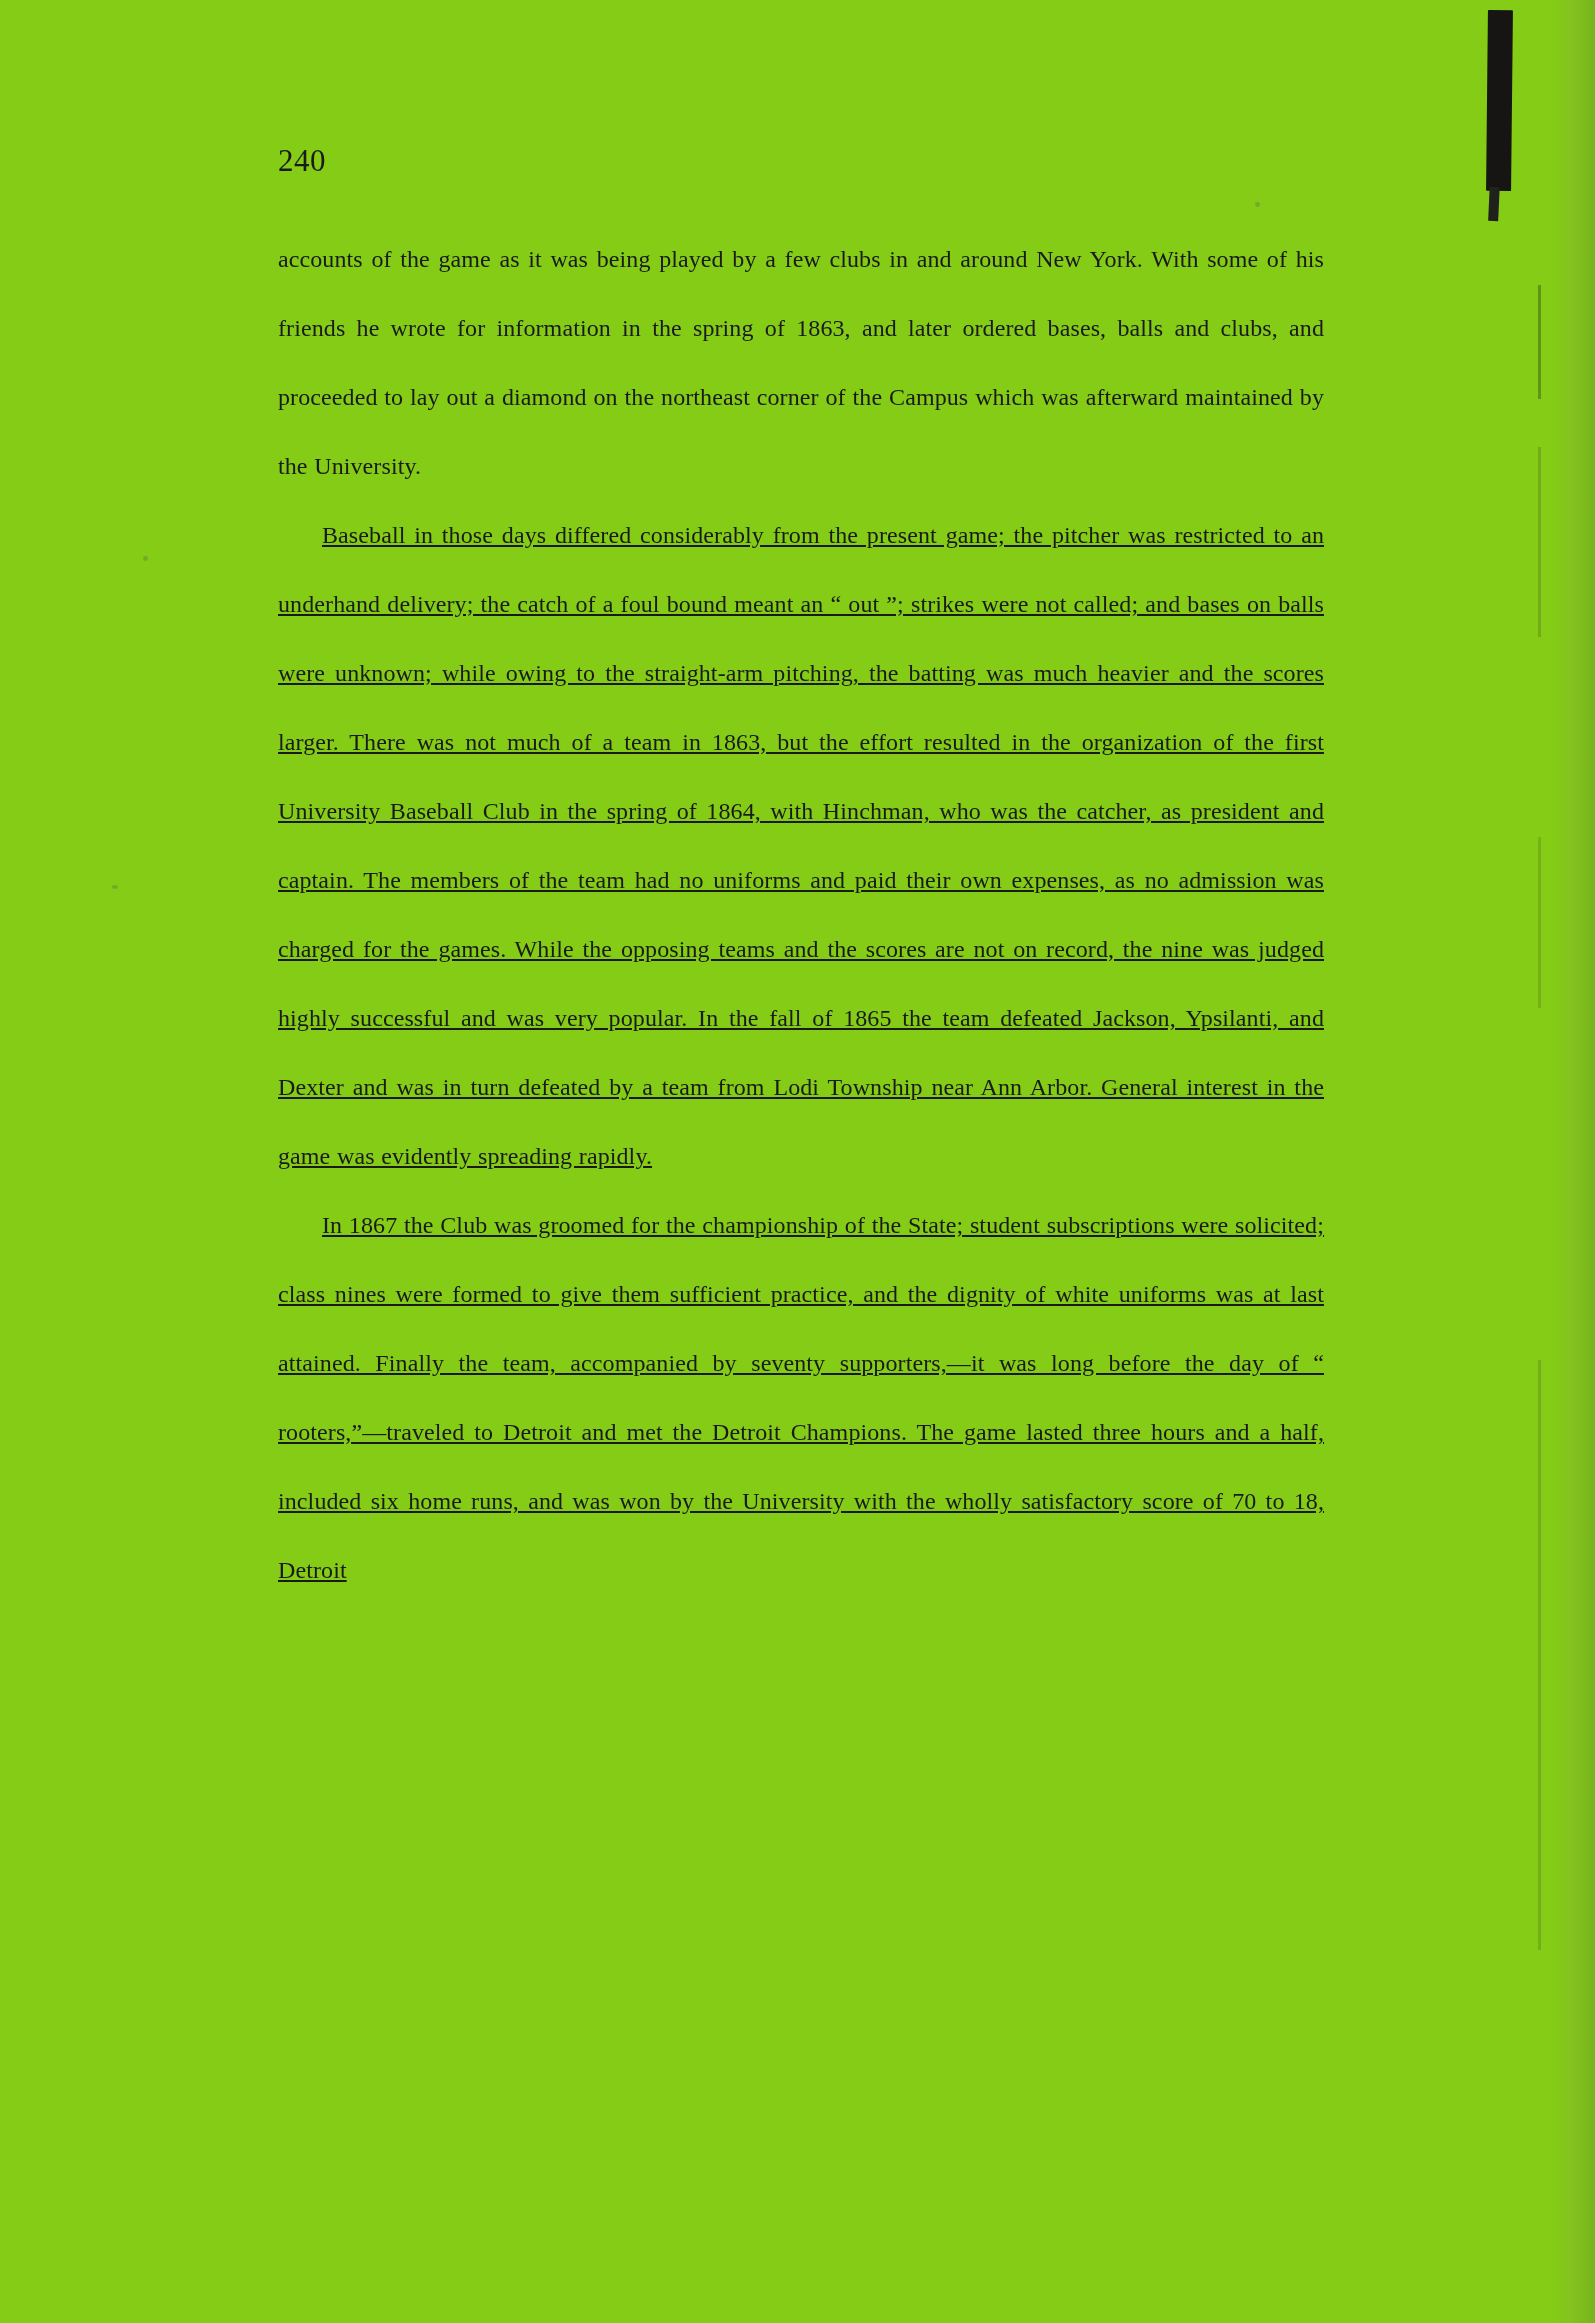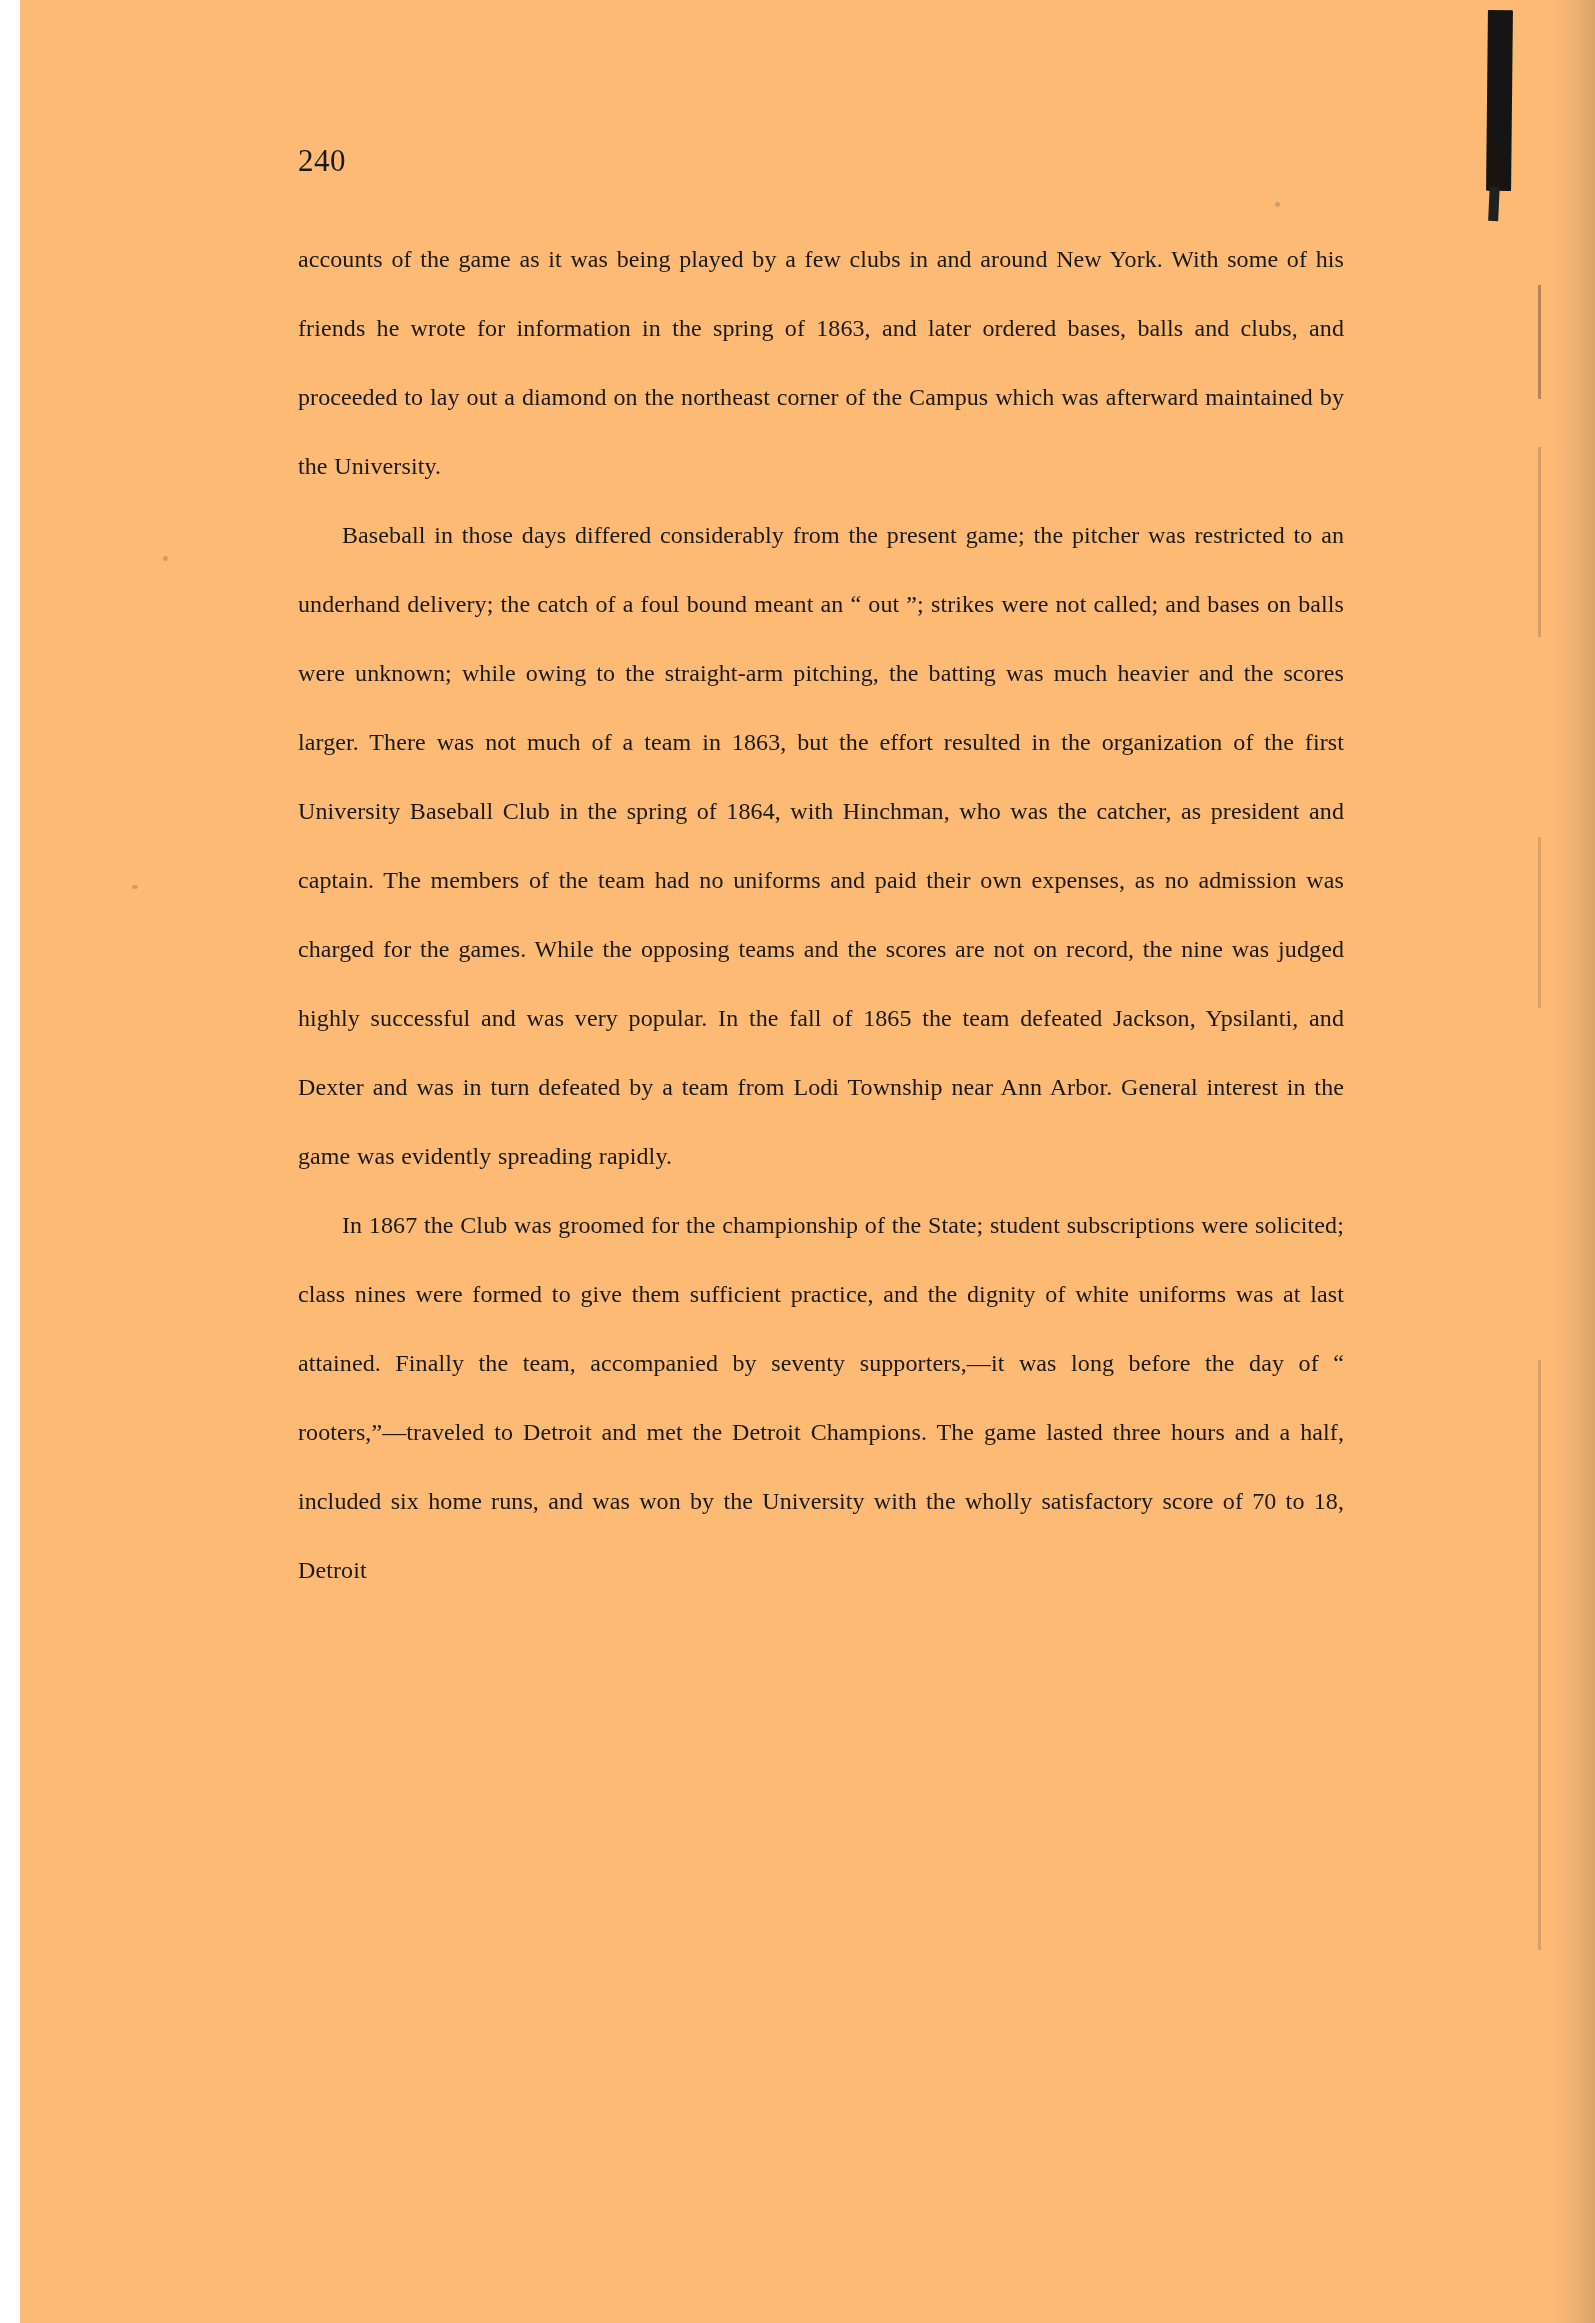"240" .page { background: #fdba74 -> #84cc16; margin-left: 20px -> none }
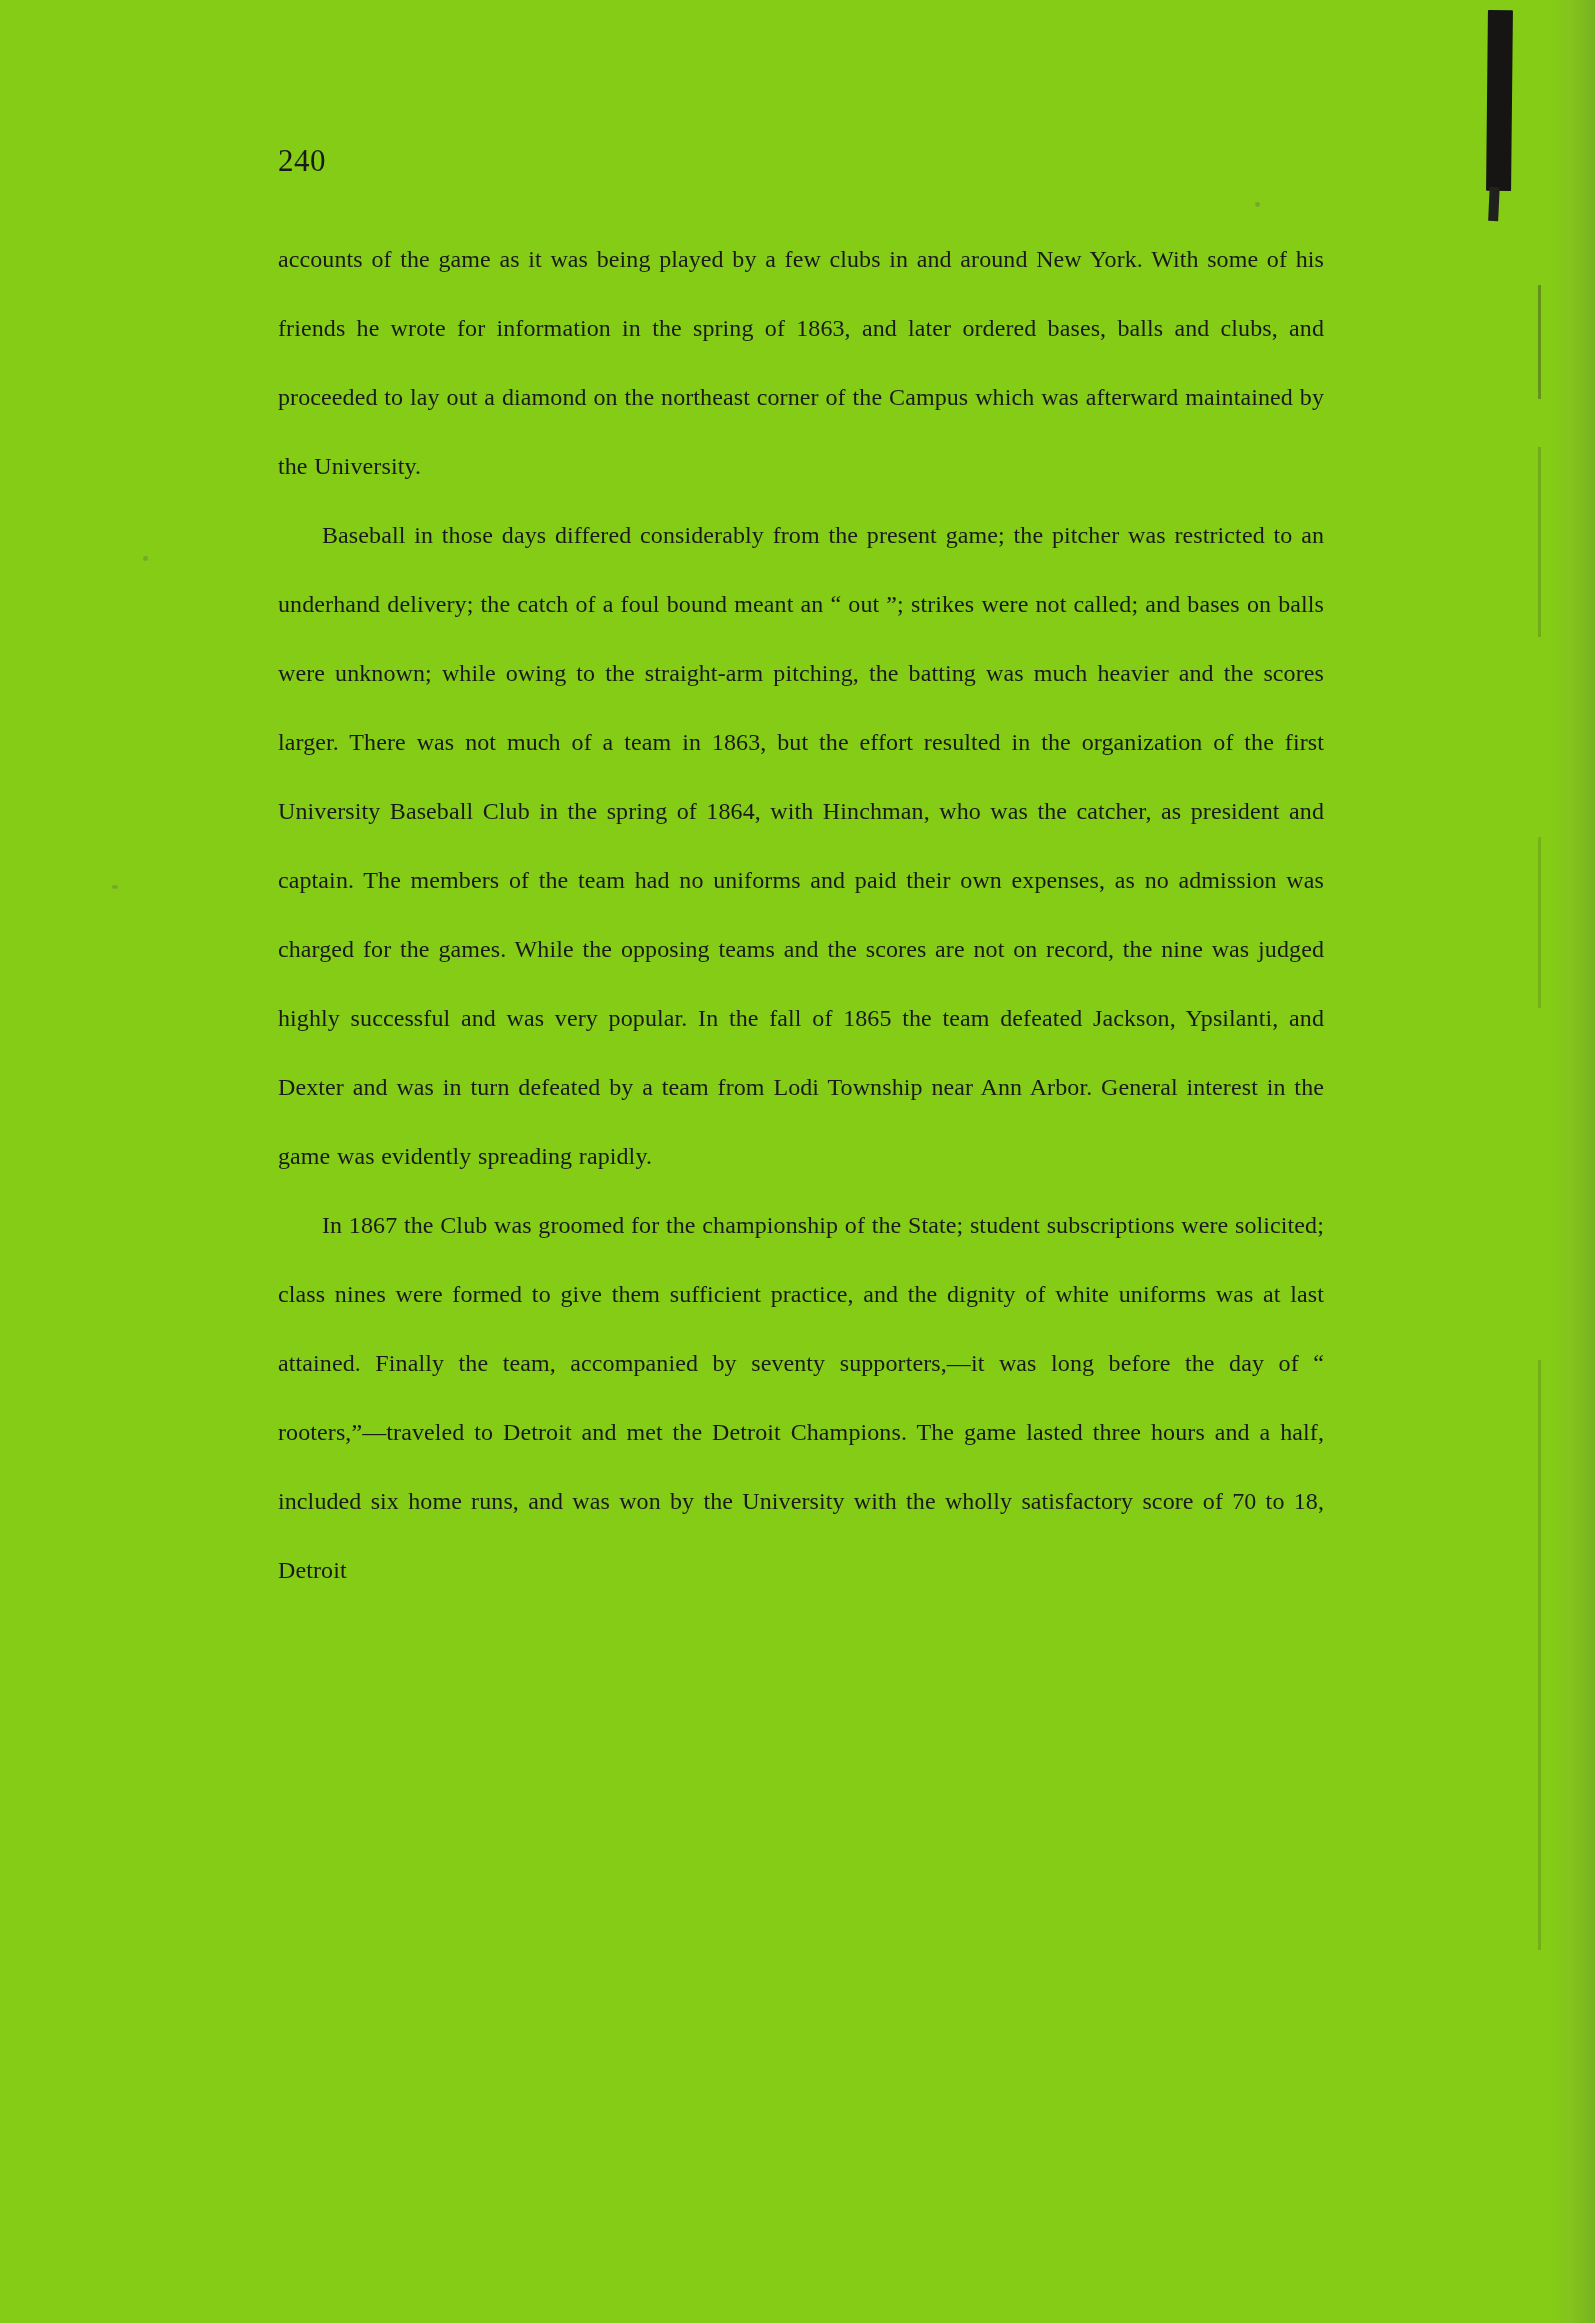"Baseball in those days differed" p.body-par.indent { text-decoration: none -> underline }
